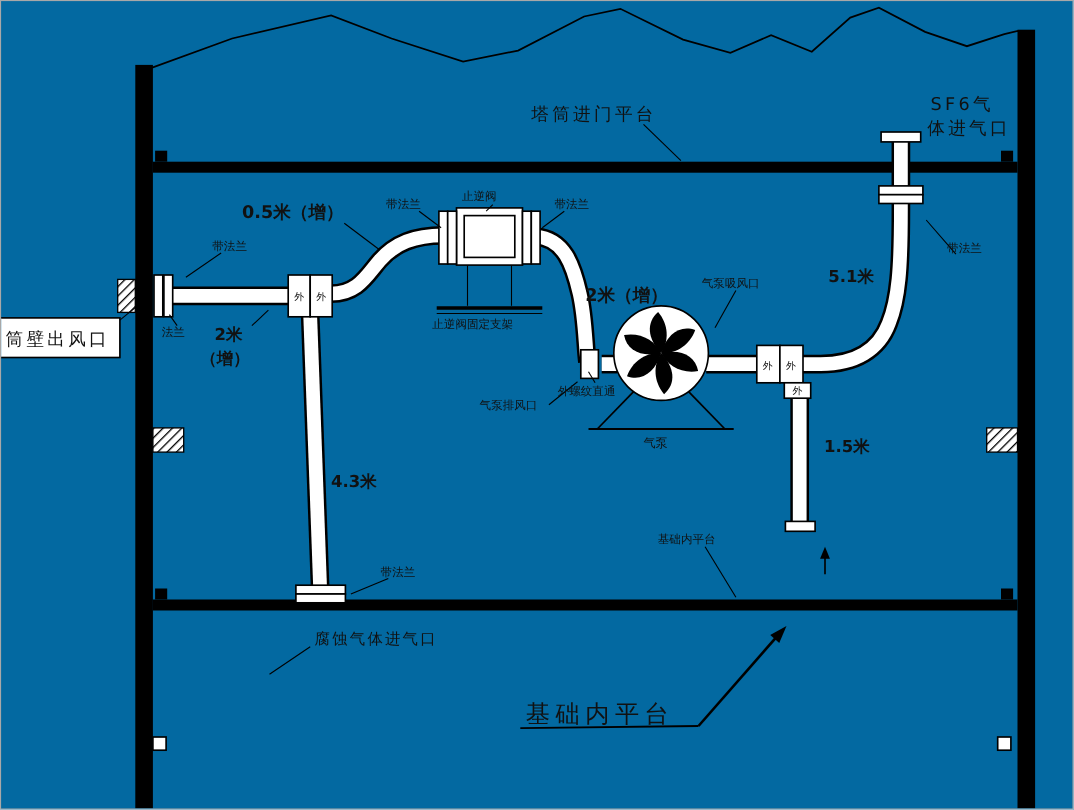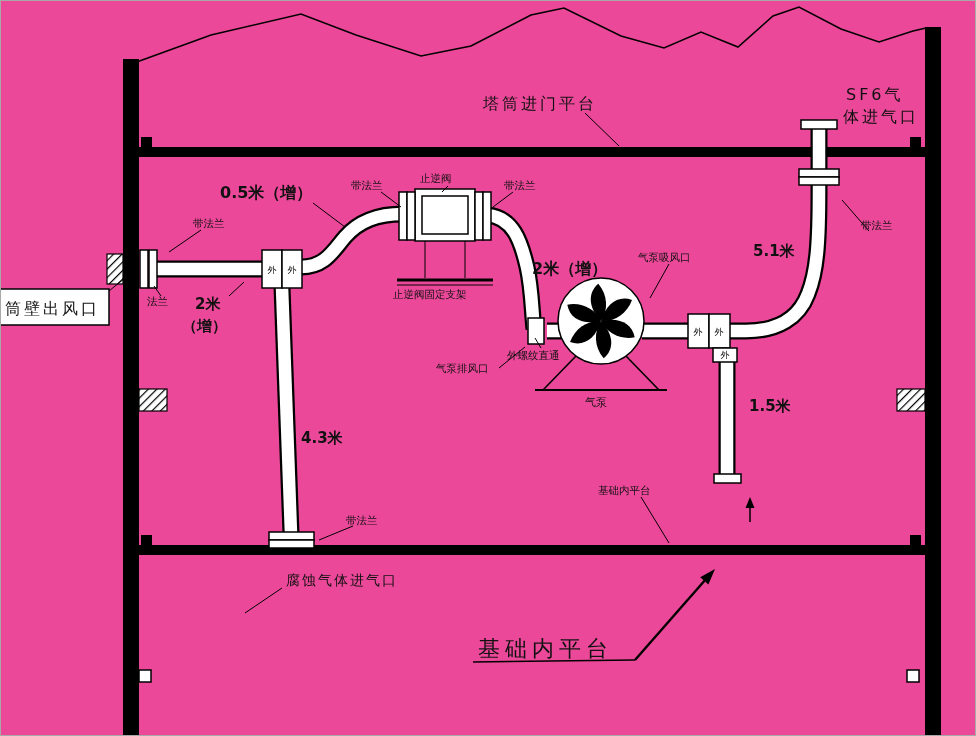"塔筒进门平台" .stage { background: #ec4899 -> #0369a1 }
